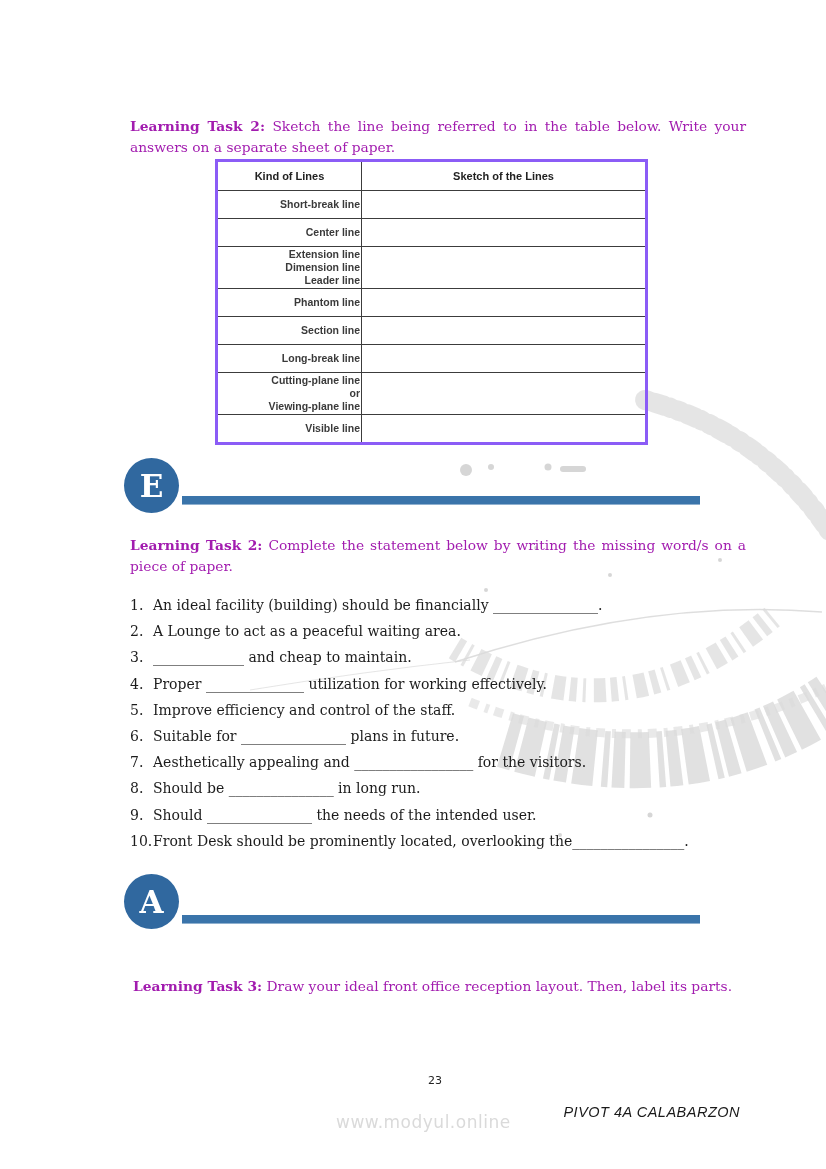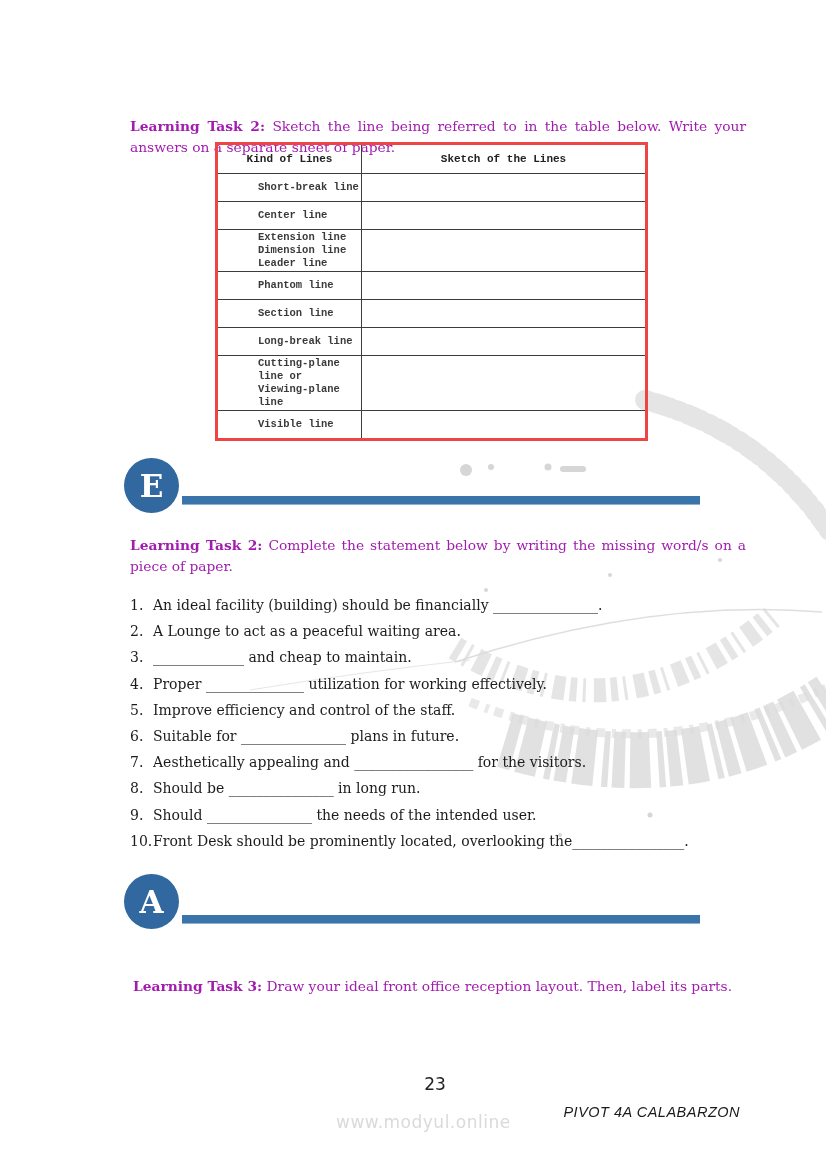"Kind of Lines" table.lines-table { border: 3px solid #ef4444 -> 3px solid #8b5cf6; font-family: Liberation Mono, monospace -> Liberation Sans, sans-serif; top: 142px -> 159px }
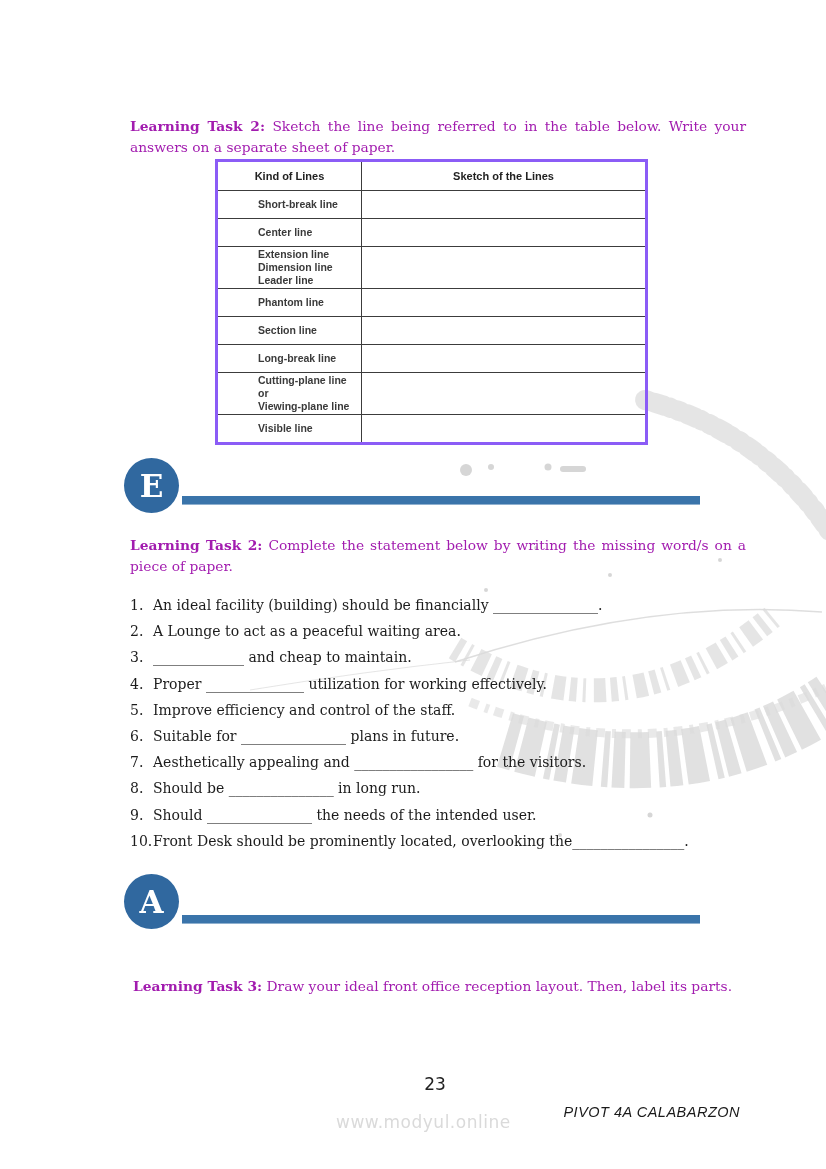"Short-break line" table.lines-table td.kind { text-align: none -> right }
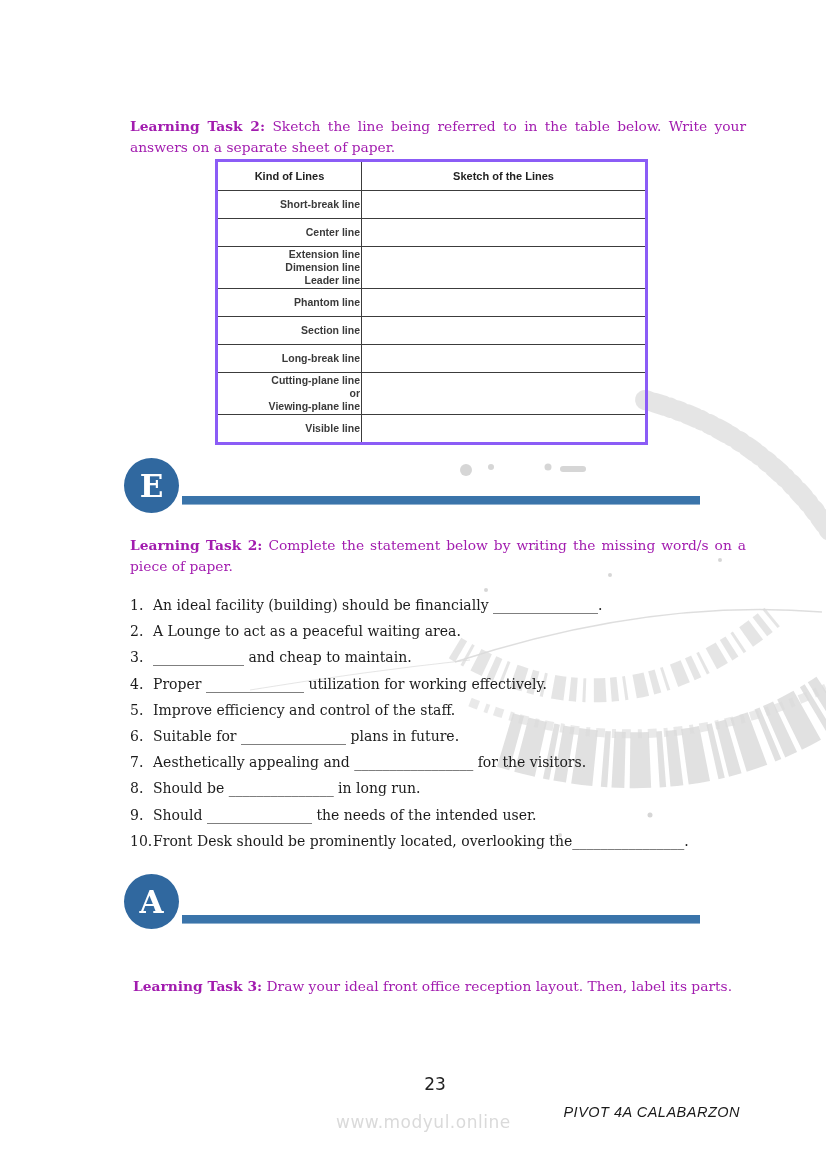"23" .page-number { font-size: 17px -> 11px }
